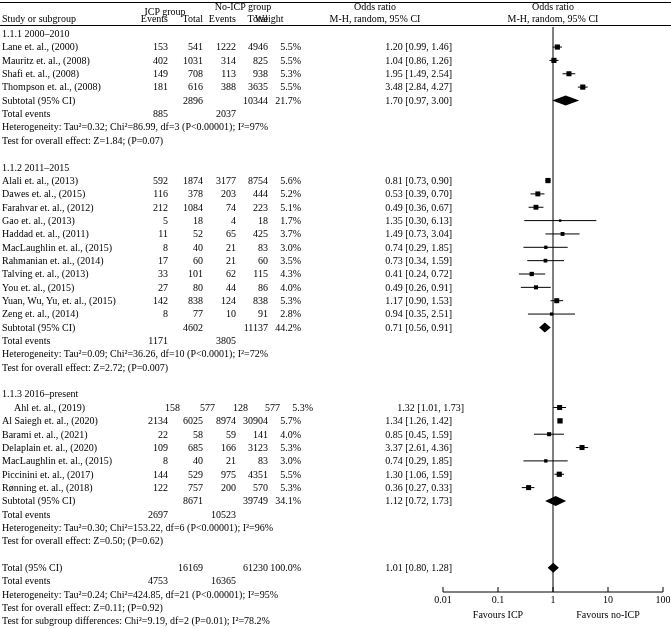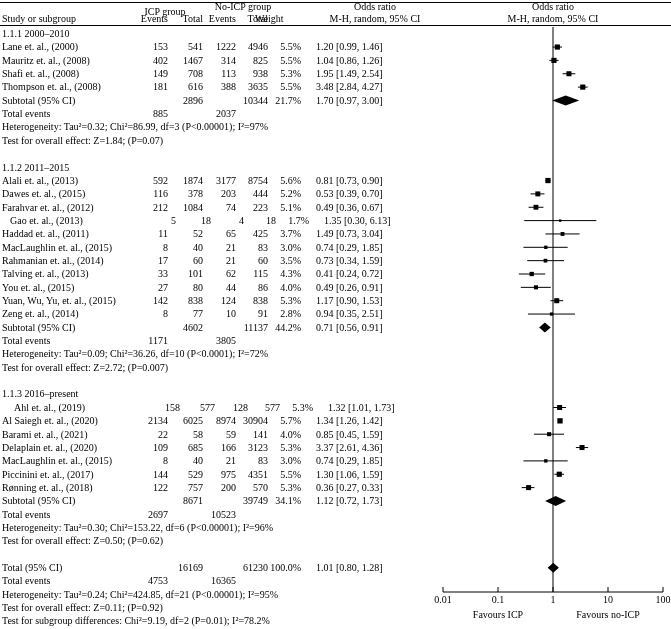"1.20 [0.99, 1.46]" .c-or { text-align: left -> right }
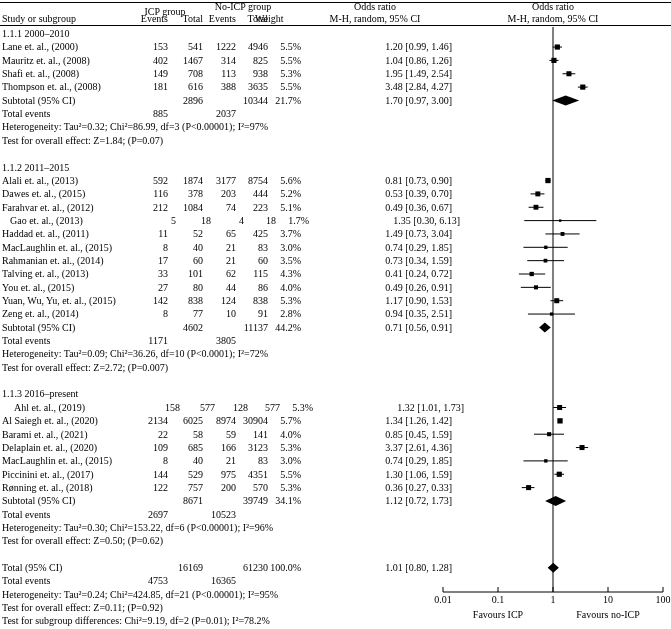"1467" span.cell { text: 1467 -> 1031 }
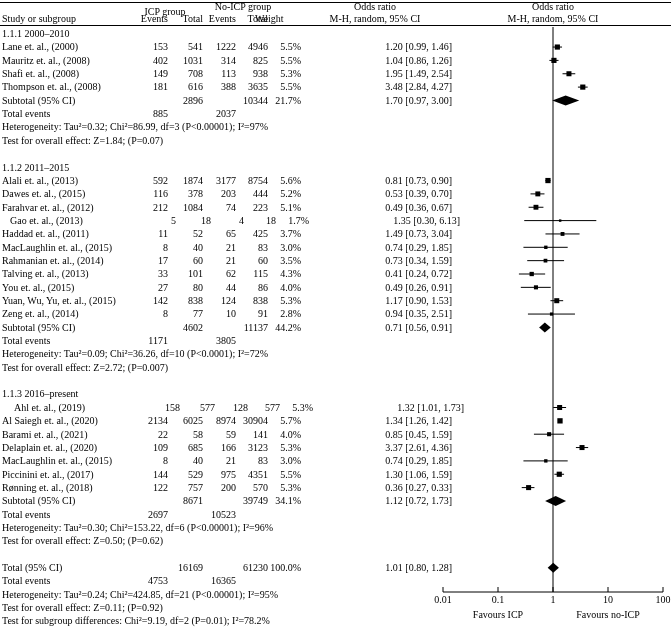"Gao et. al., (2013)" div.row { margin-left: 8px -> none }
